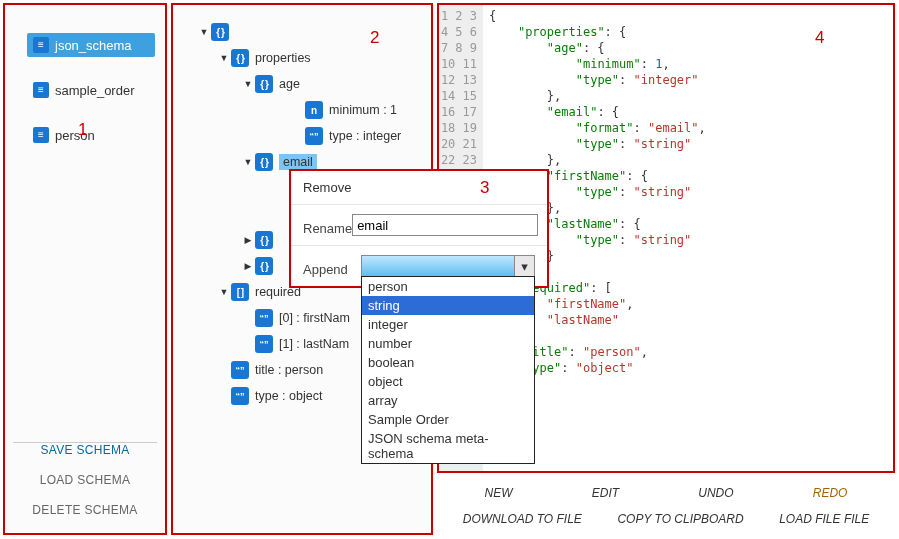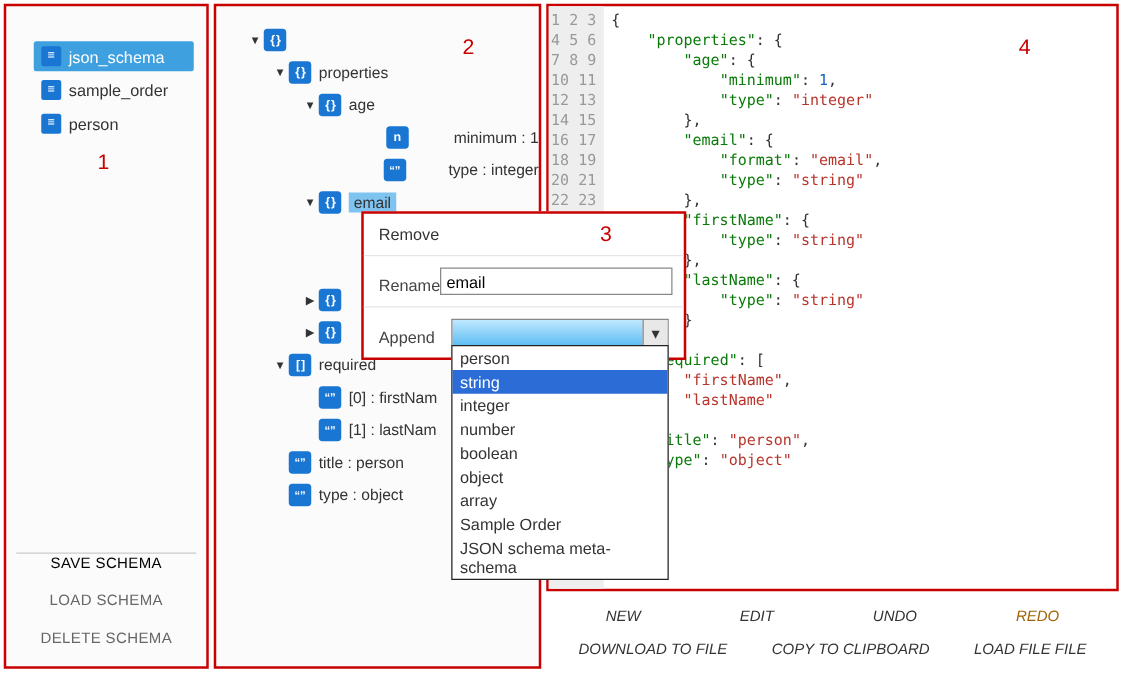"json_schema" .schema-item { margin-bottom: 3px -> 21px }
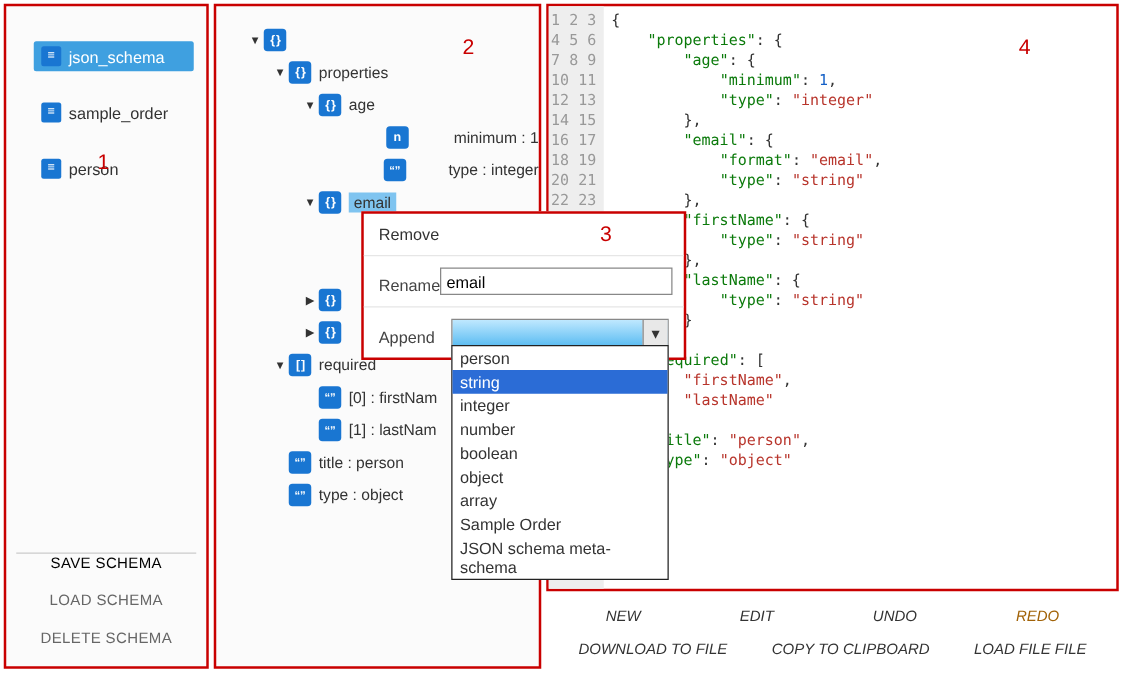"minimum : 1" .d3 { justify-content: space-between -> none; padding-left: 94px -> 120px }
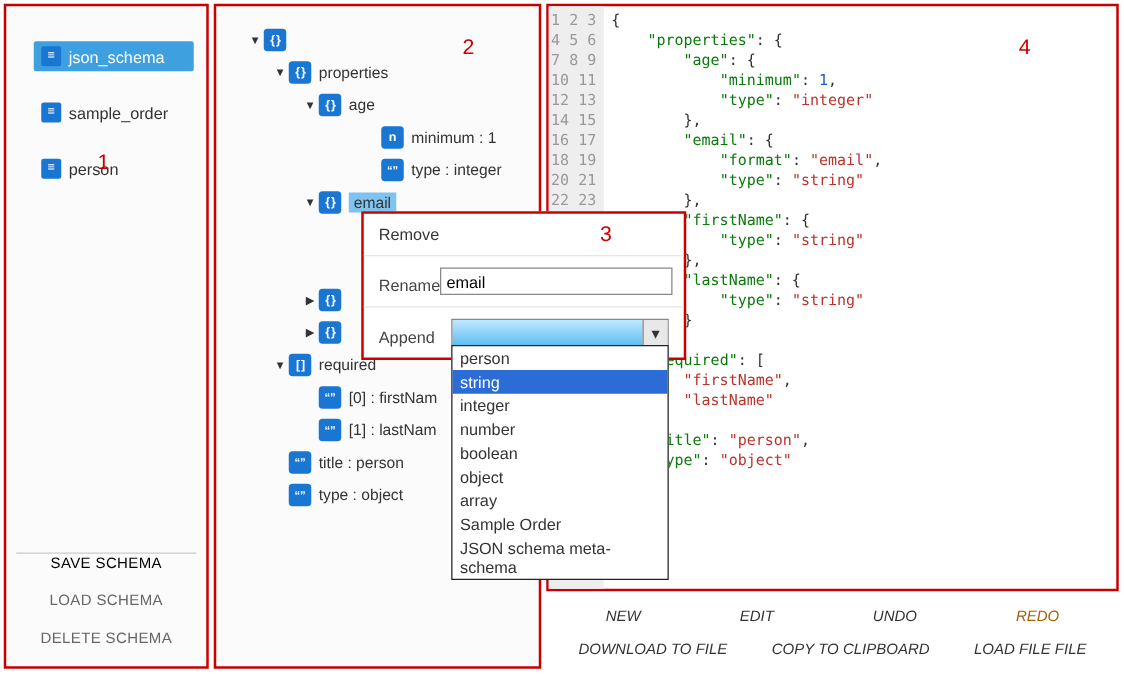"SAVE SCHEMA" .schema-actions div:first-child { color: #000000 -> #0369a1 }
